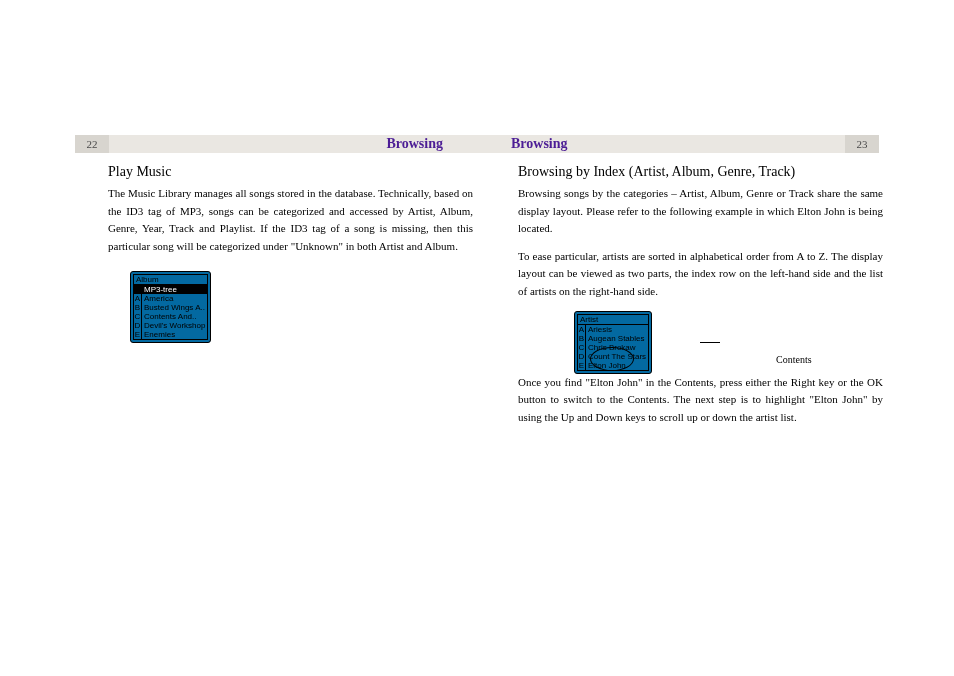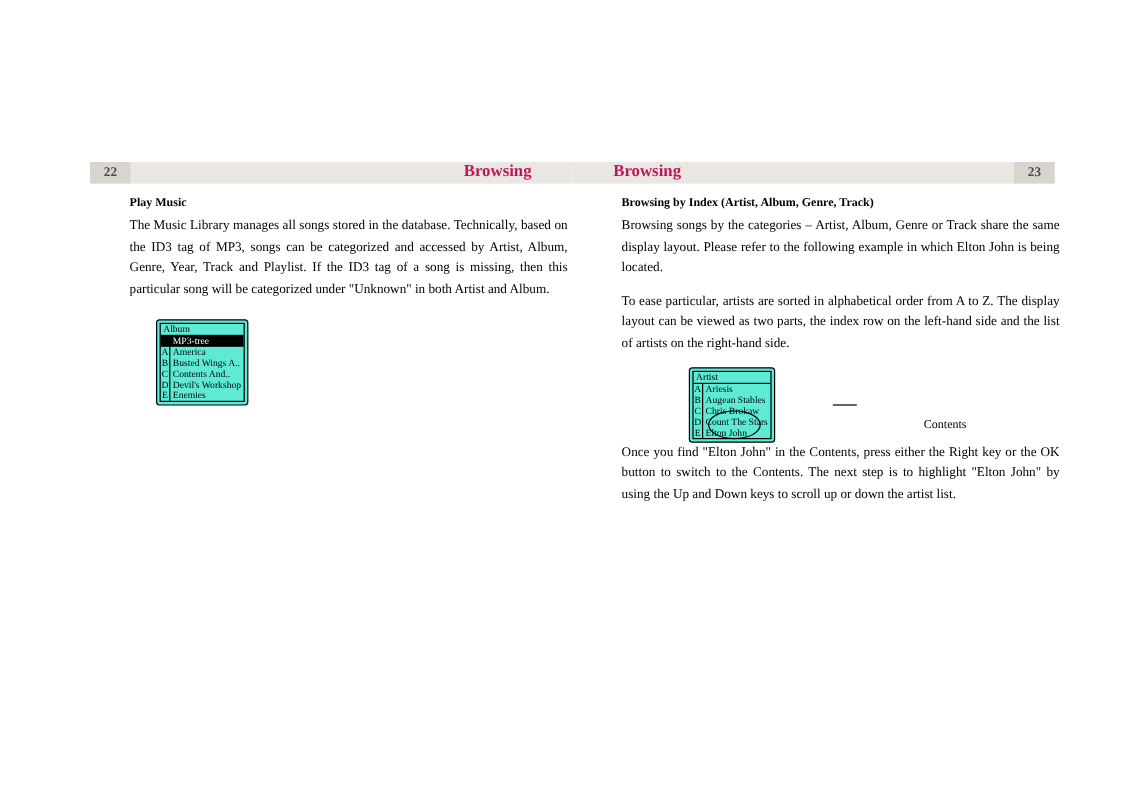"22" .page-num { font-weight: bold -> normal }
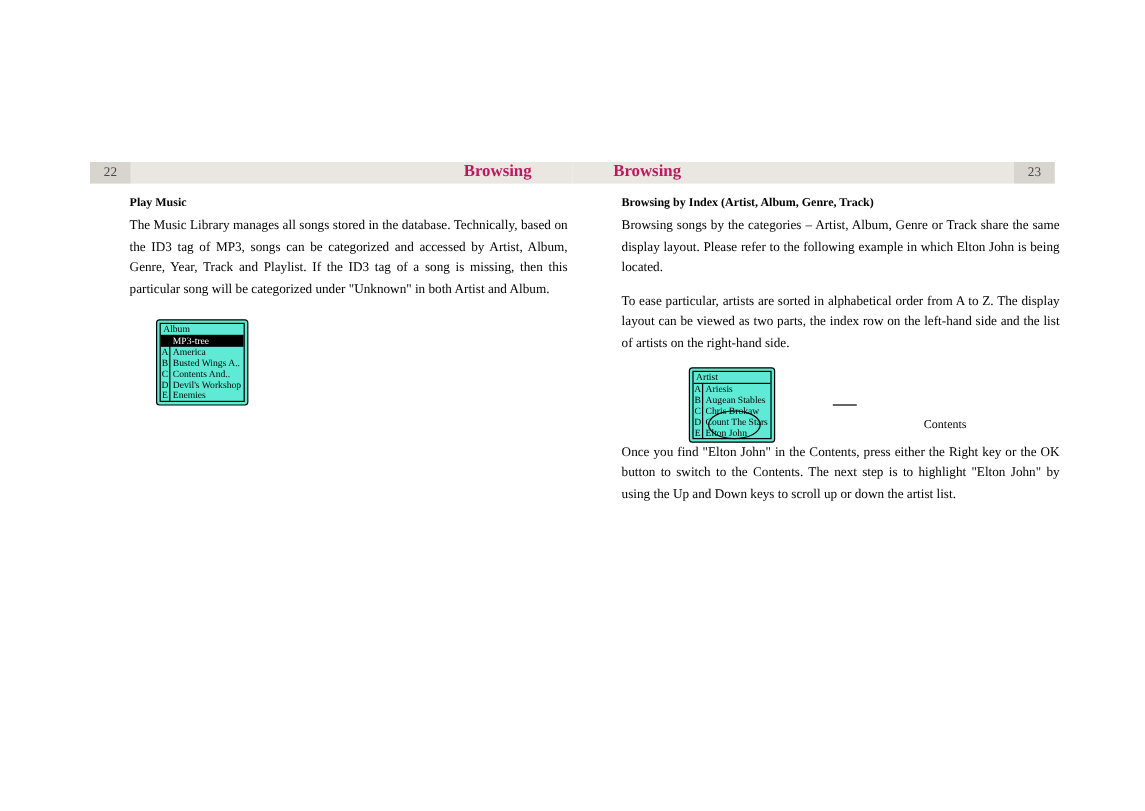"Browsing" .header-mid { color: #be185d -> #4c1d95 }
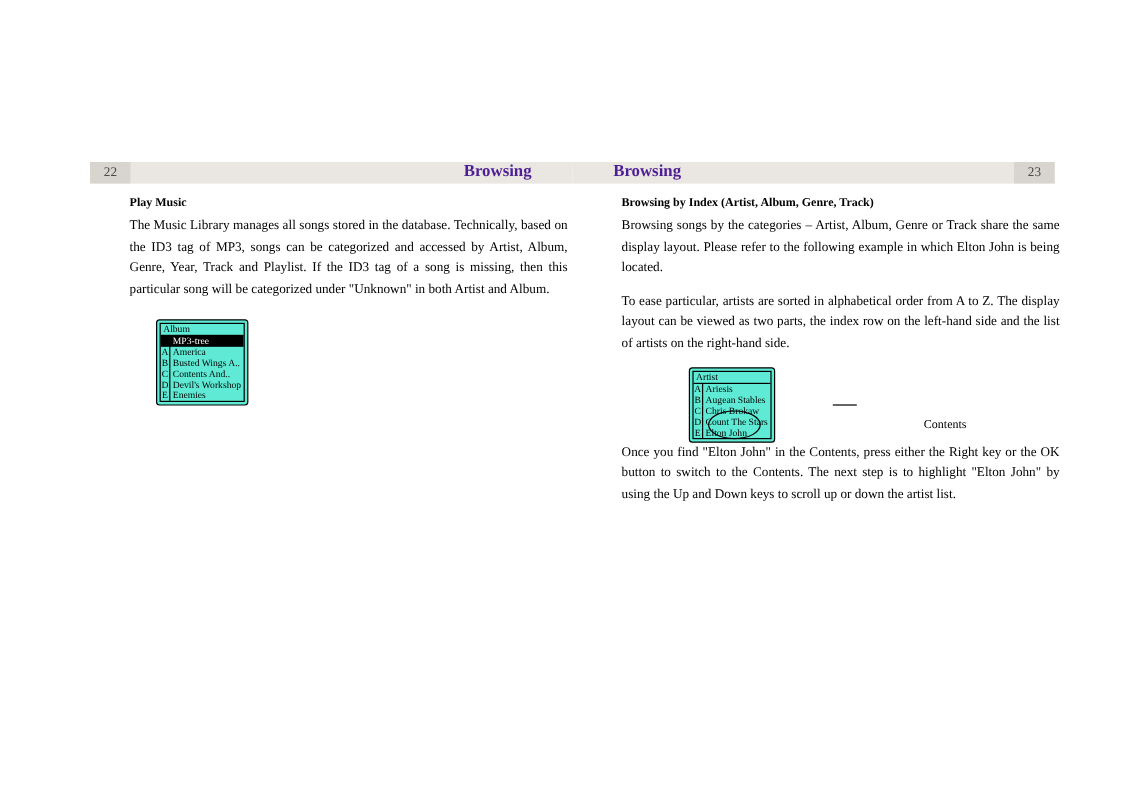"Play Music" .section-heading { font-size: 10px -> 14px; font-weight: bold -> normal }
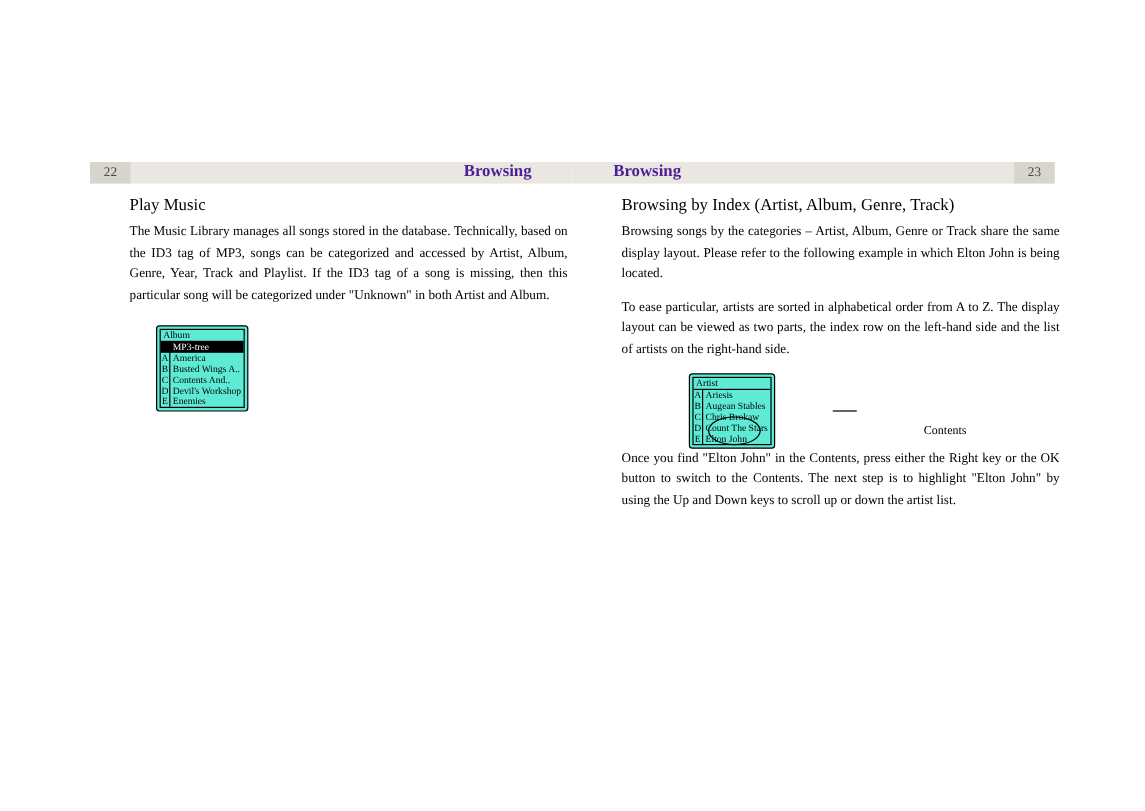"Album" .lcd-box { background: #5eead4 -> #0369a1; font-family: Liberation Serif, serif -> Liberation Sans, sans-serif }
